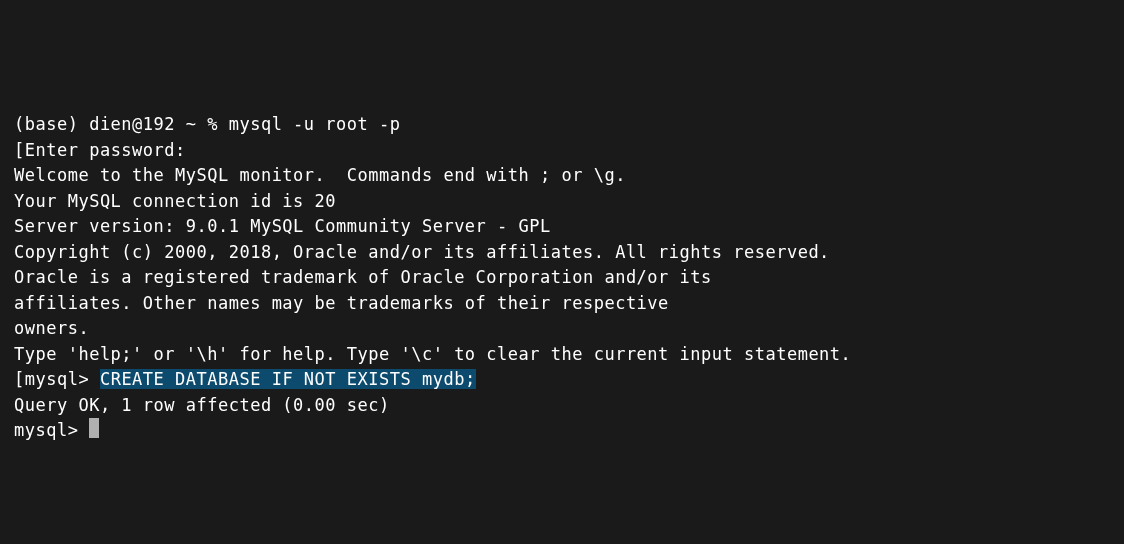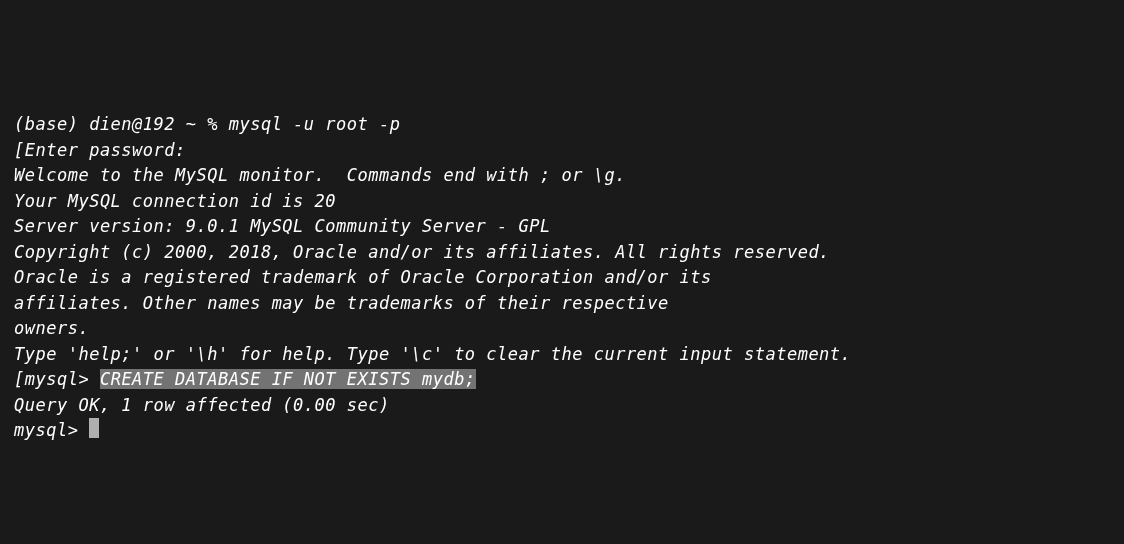"(base) dien@192 ~ % mysql" * { font-style: italic -> none }
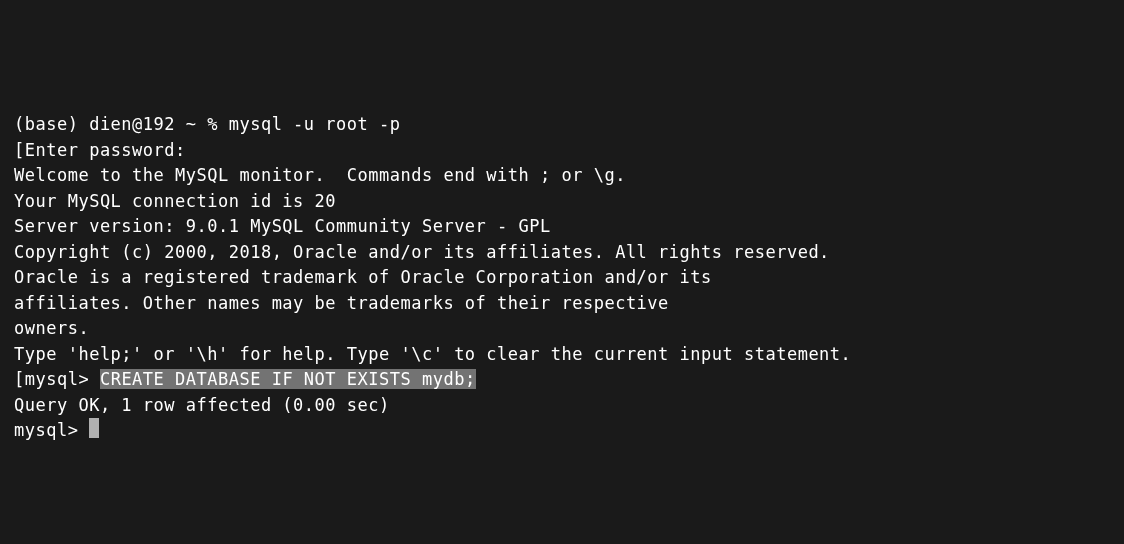"CREATE DATABASE IF NOT EXISTS" .highlighted { background-color: #737373 -> #0c4a6e }
